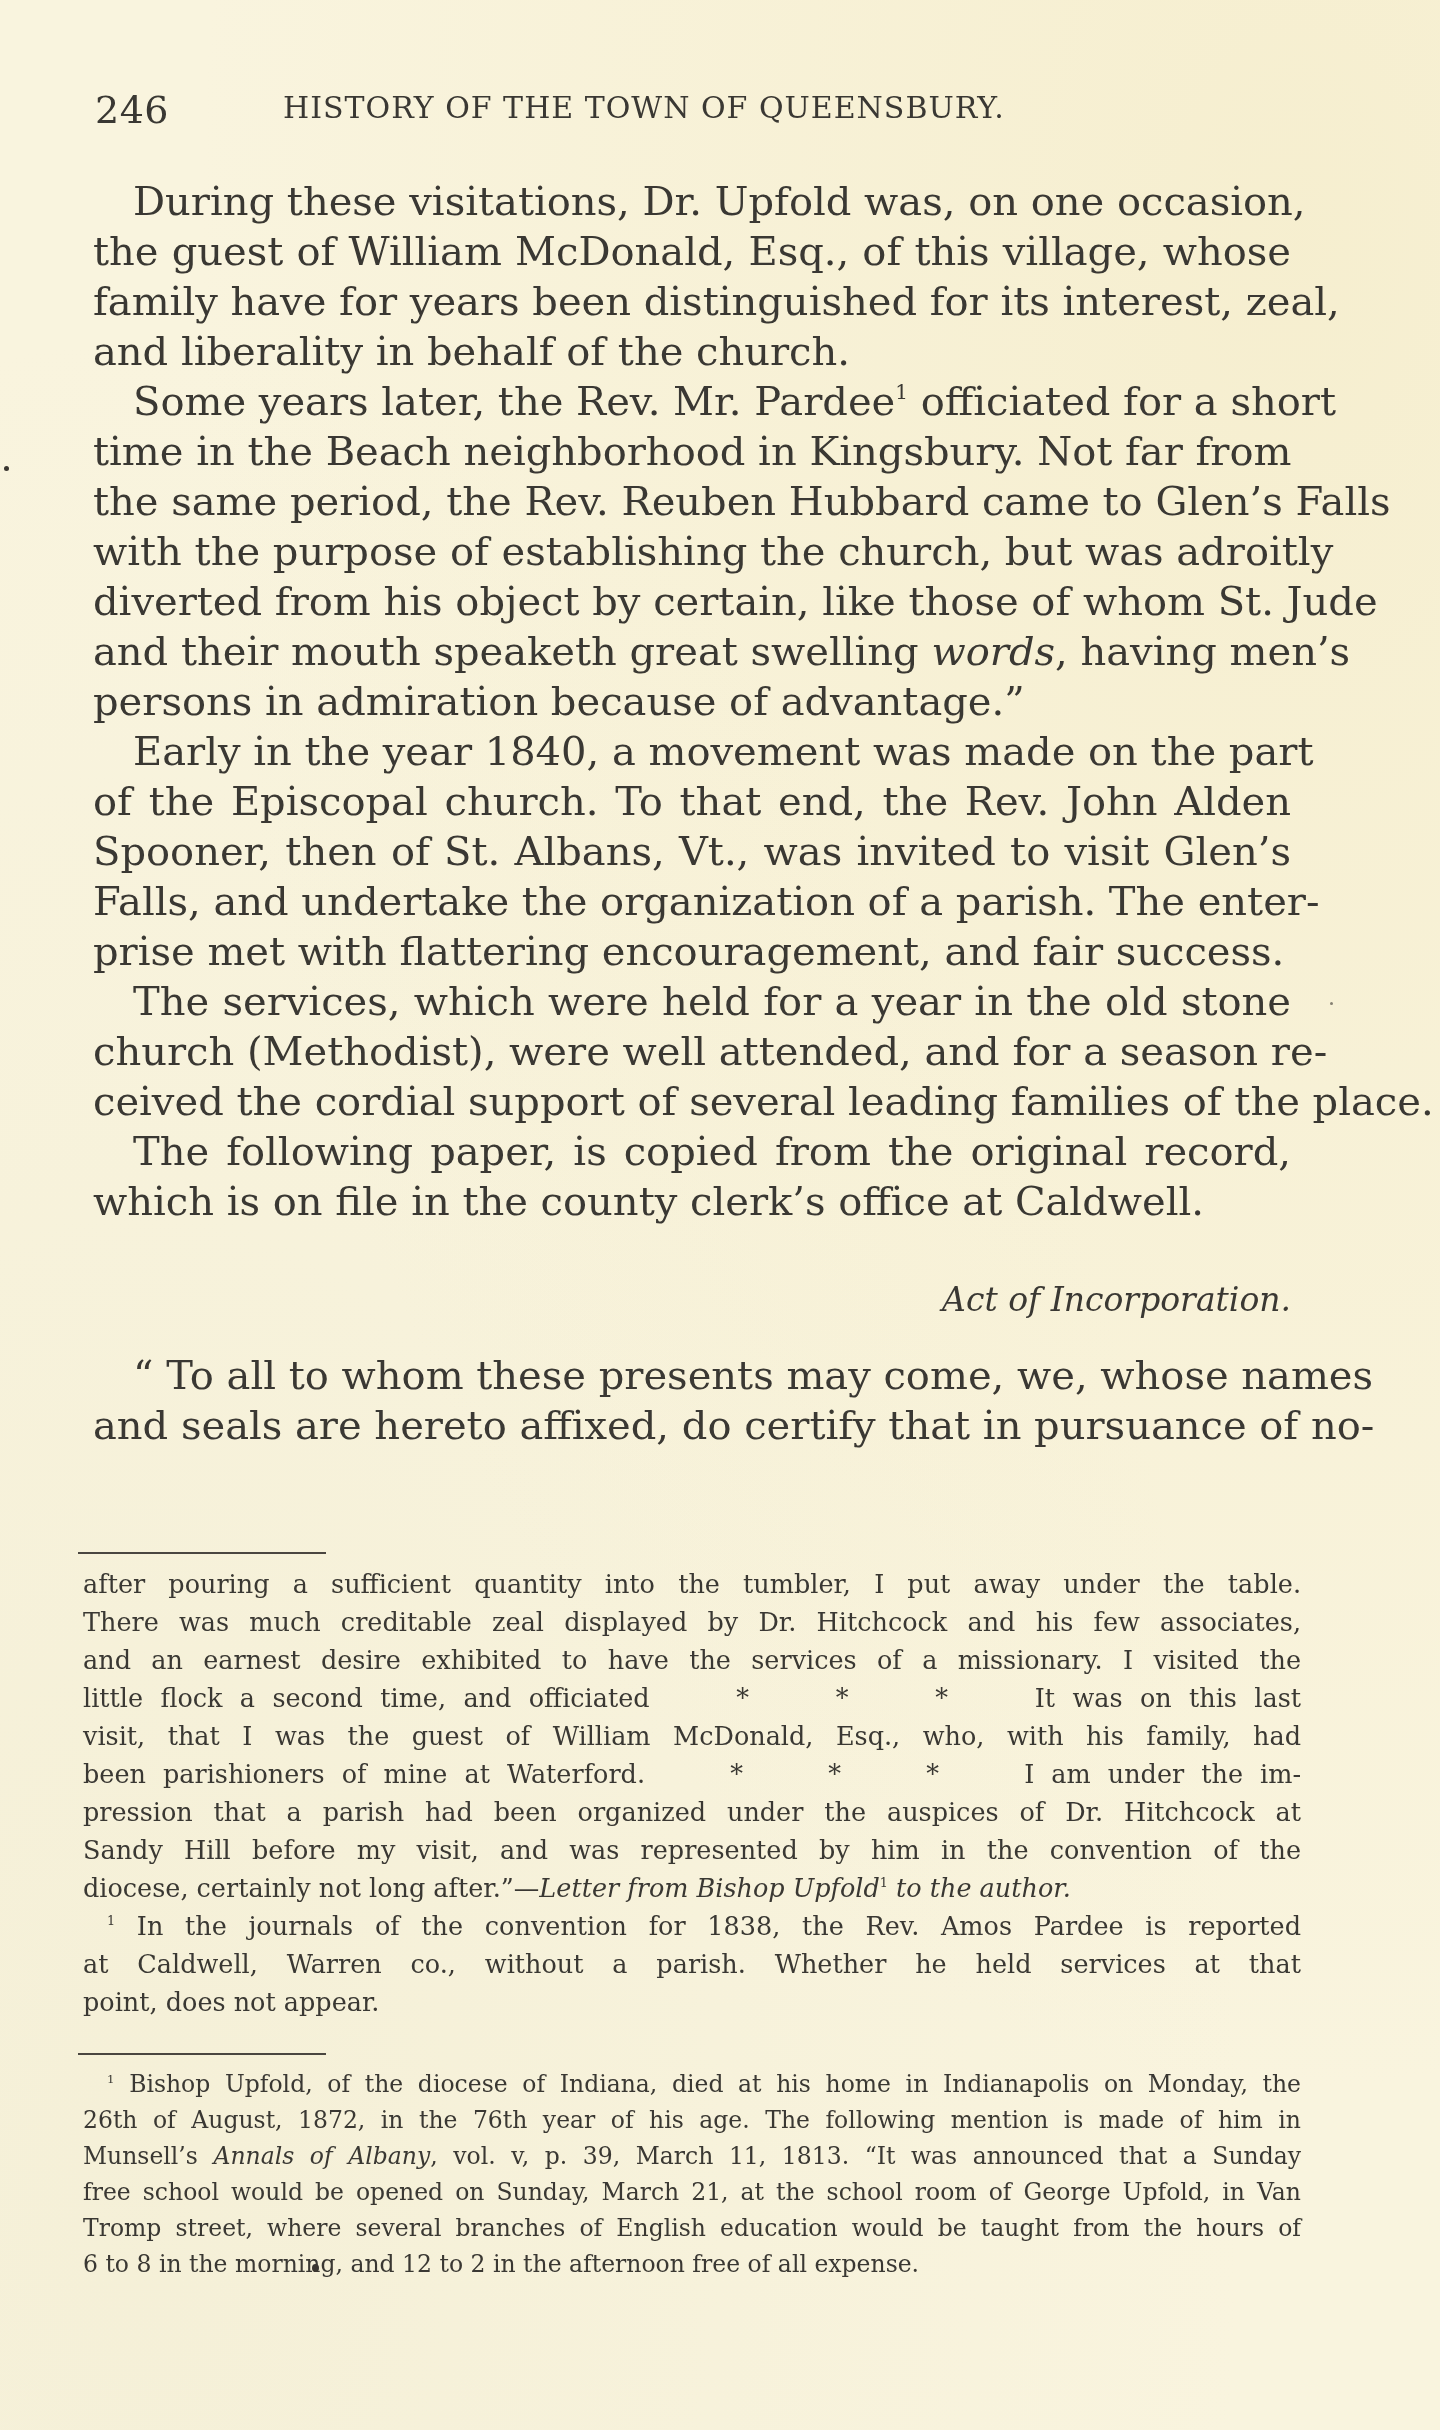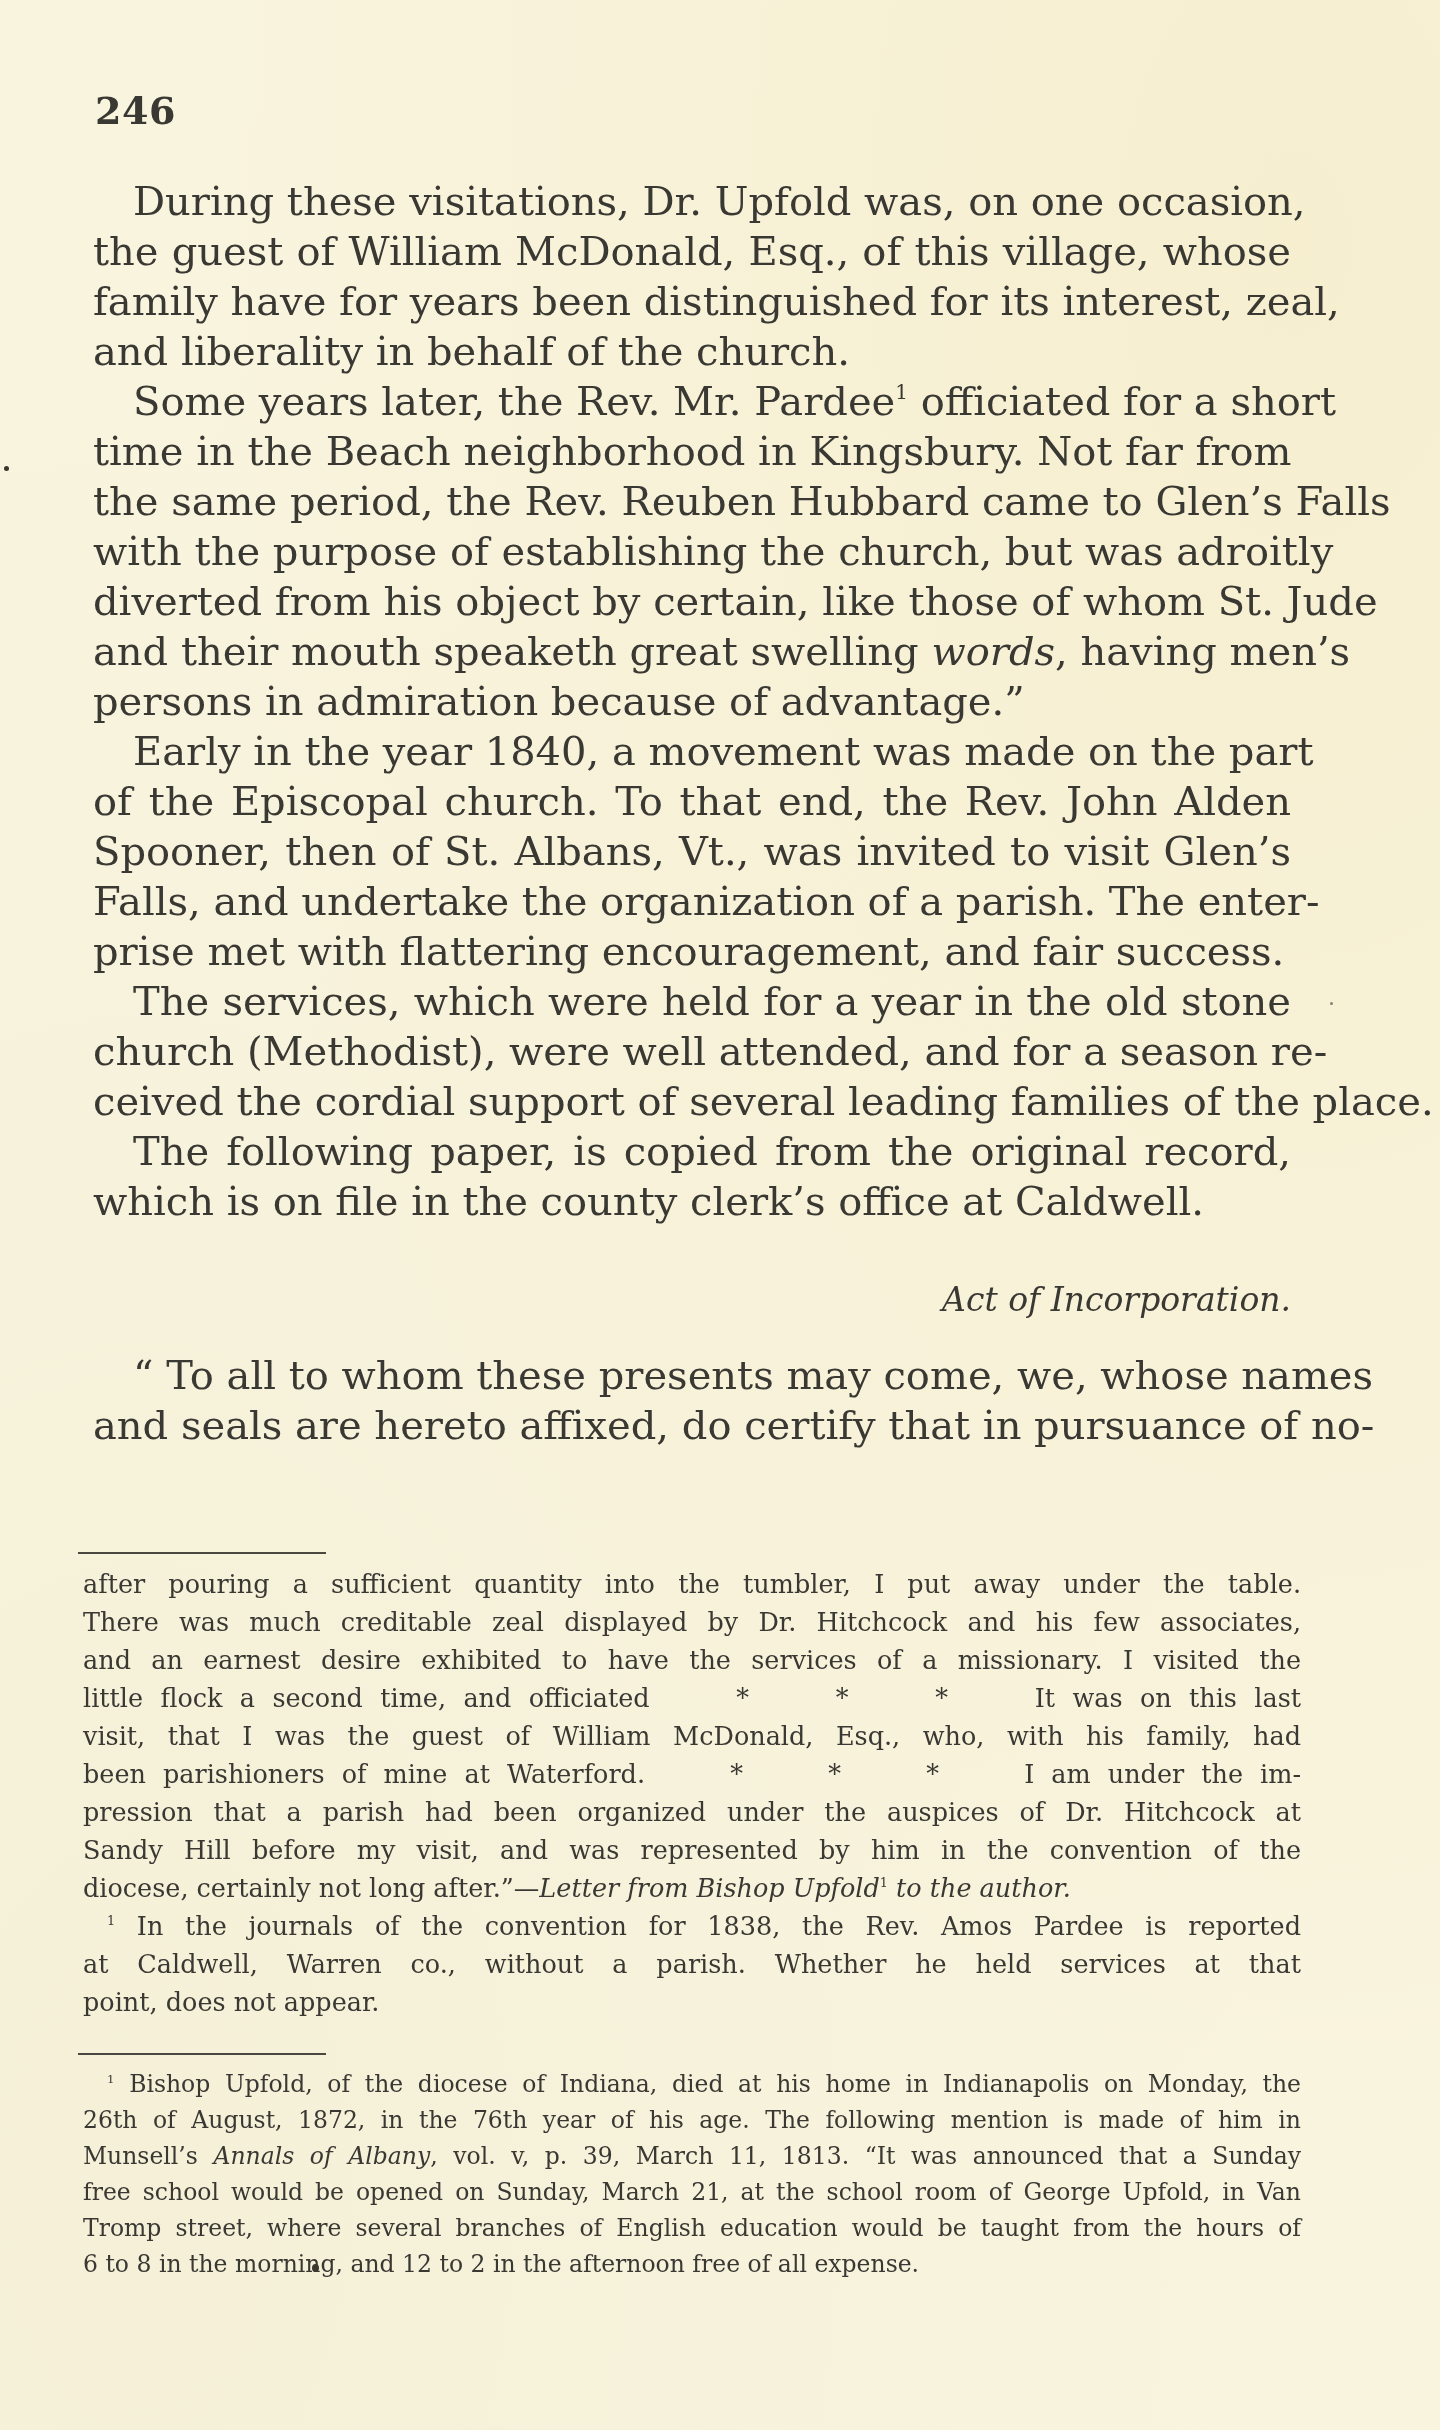"246" .running-head .folio { font-weight: bold -> none }
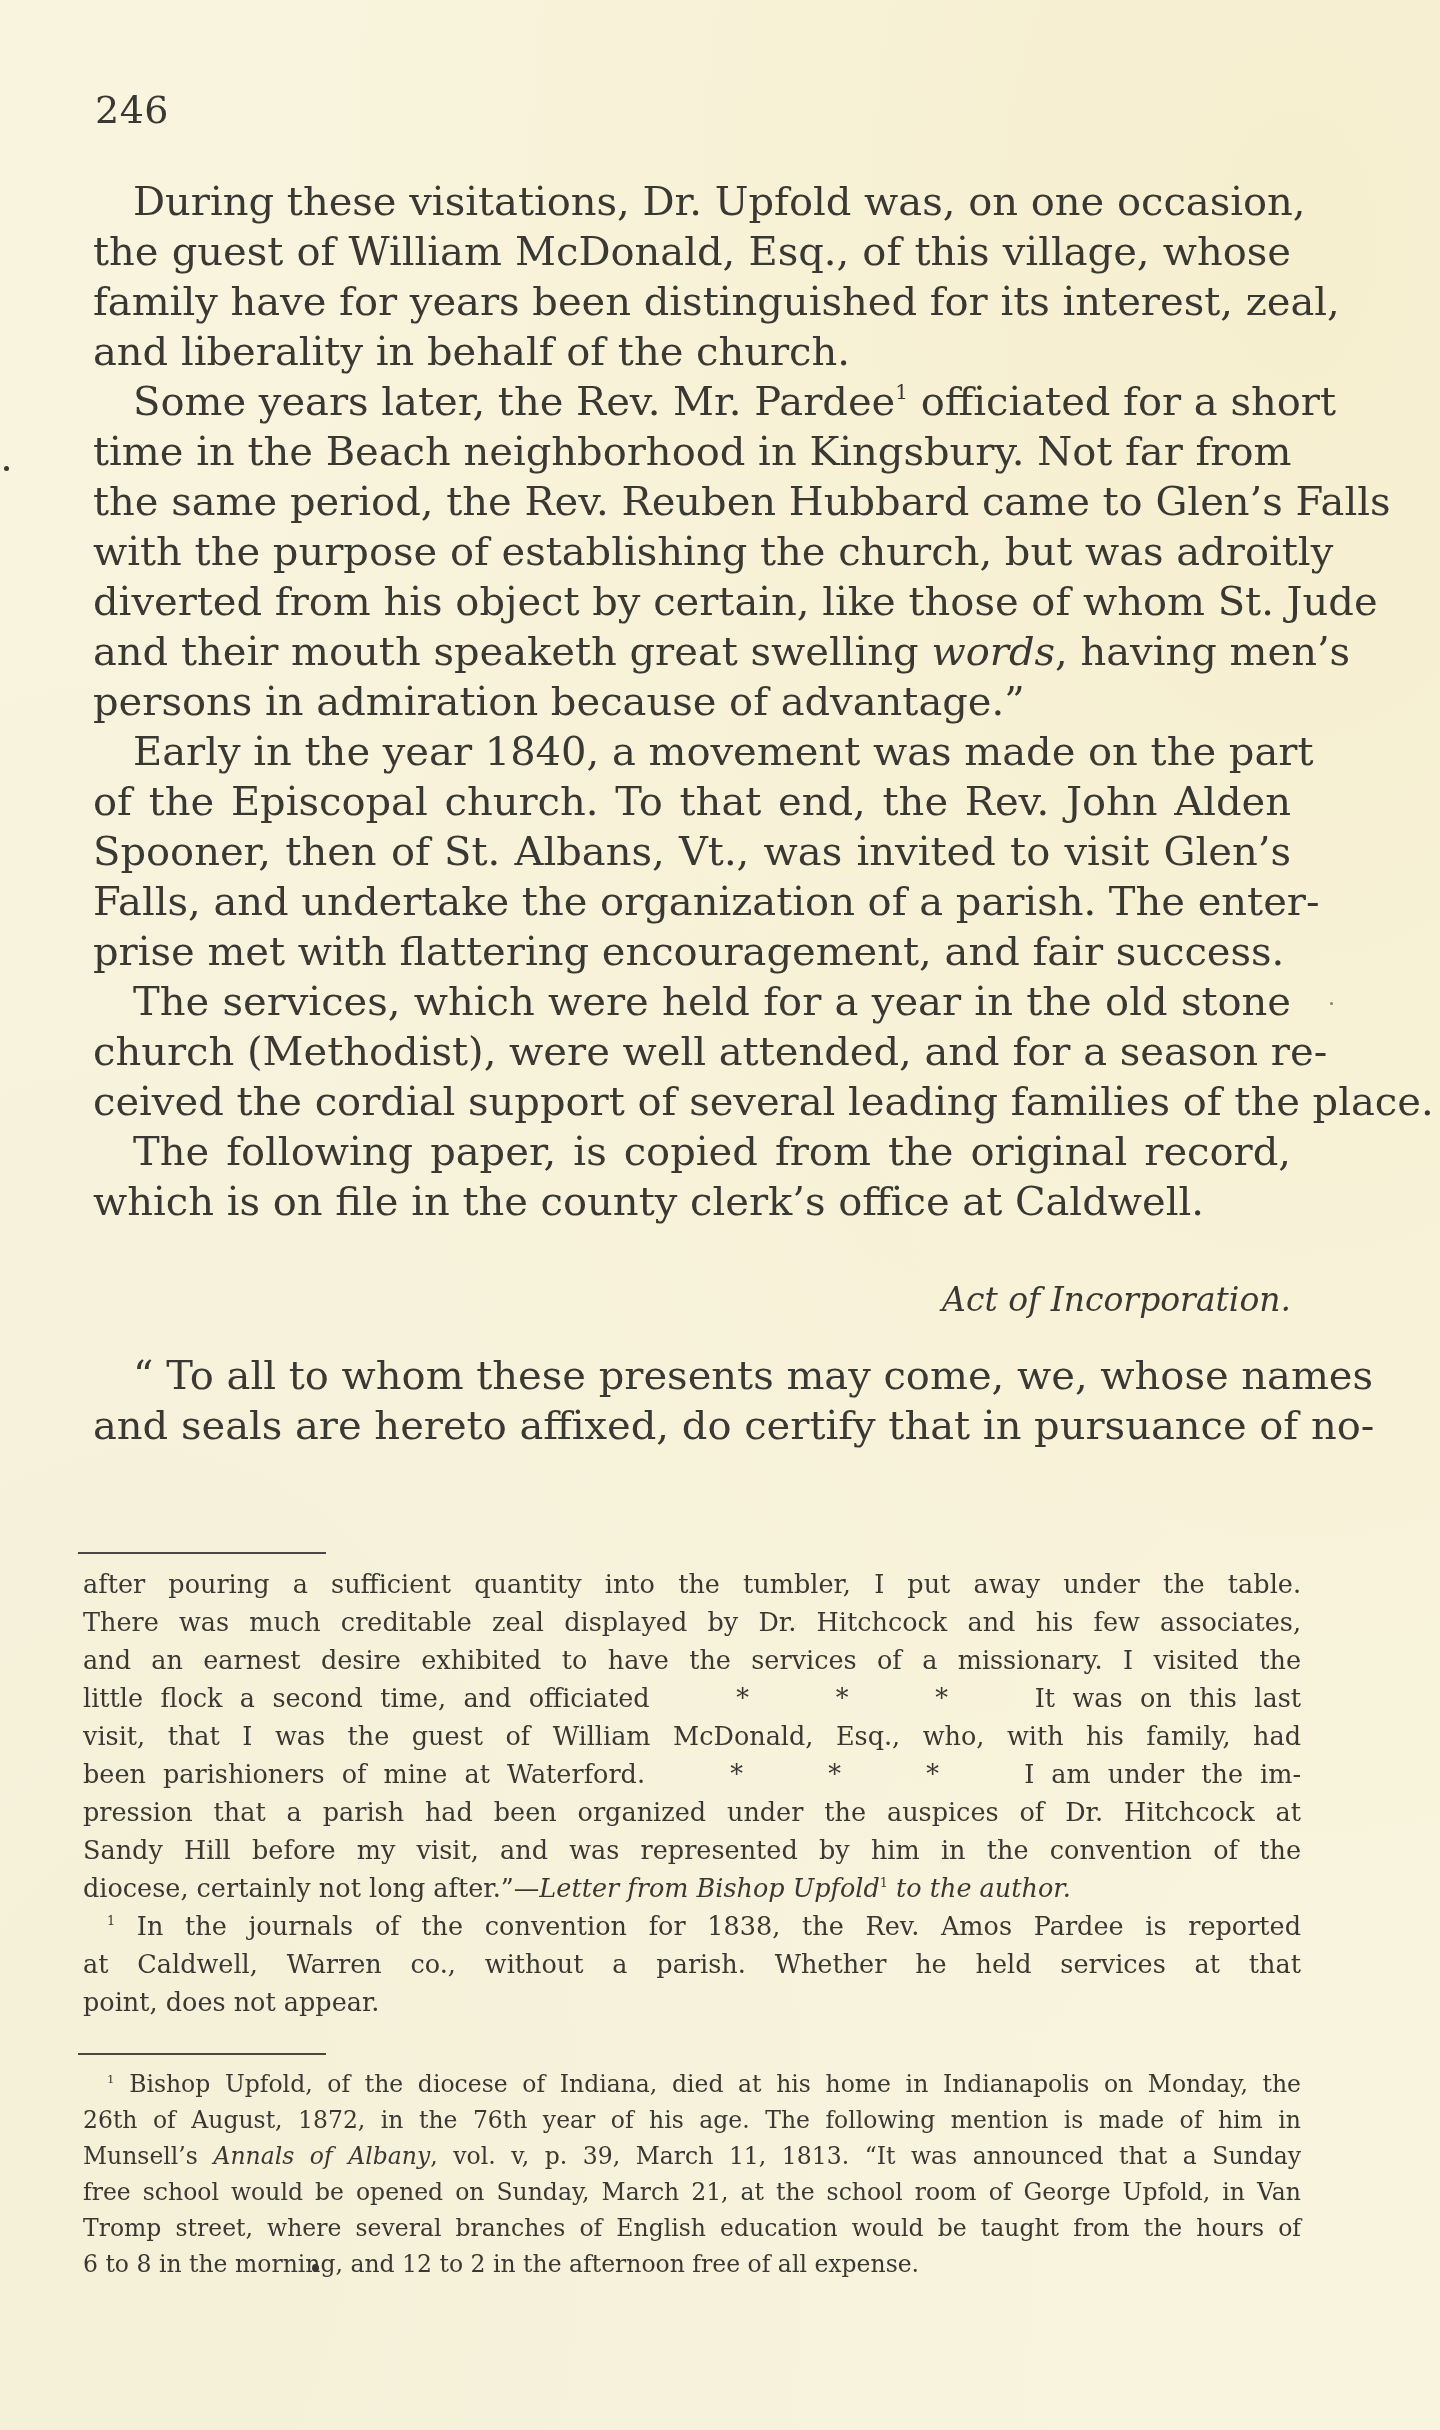"HISTORY OF THE TOWN OF" span.title { html: none -> <span>HISTORY OF THE TOWN OF QUEENSBURY.</span> }
